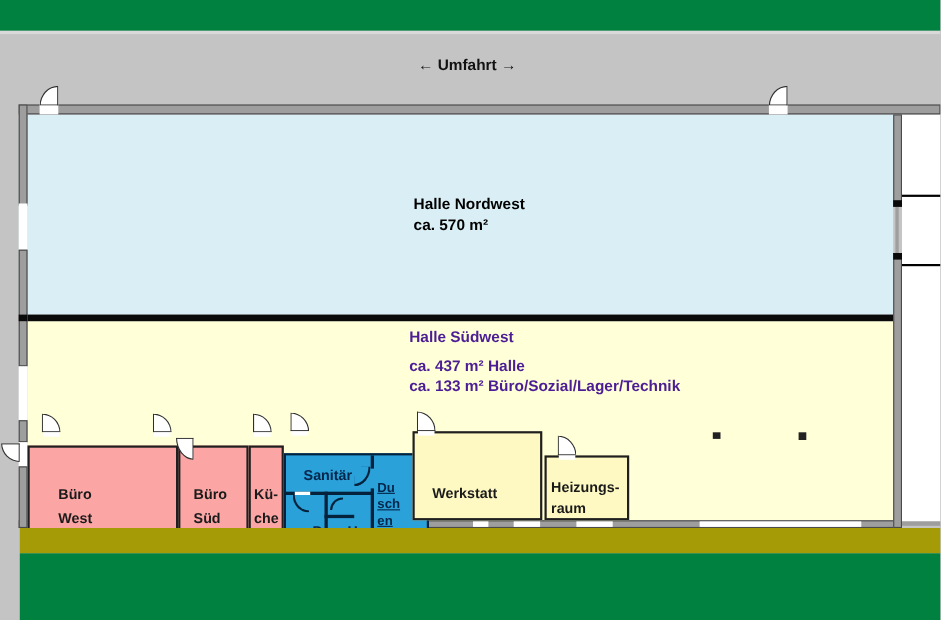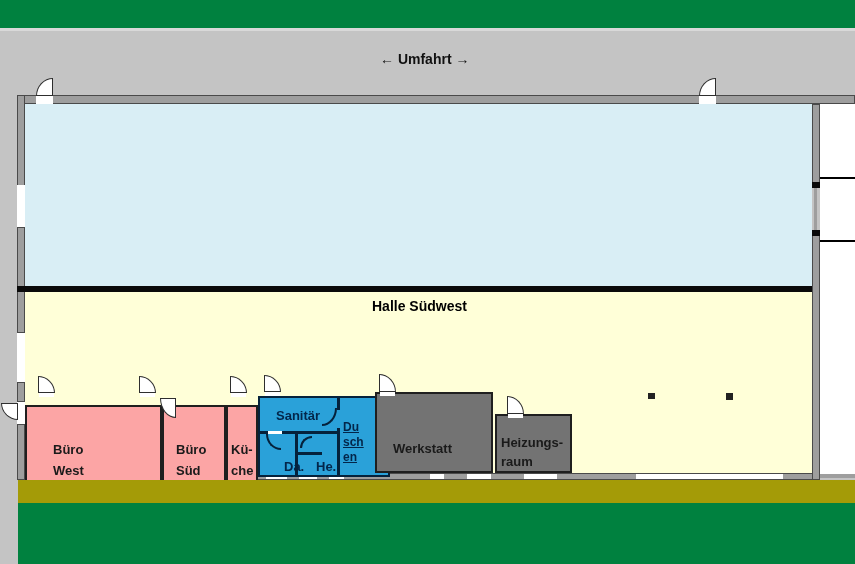"Halle Nordwest" div.abs { html: none -> <div> <div>Halle Nordwest</div> <div>ca. 570 m²</div> </div> }
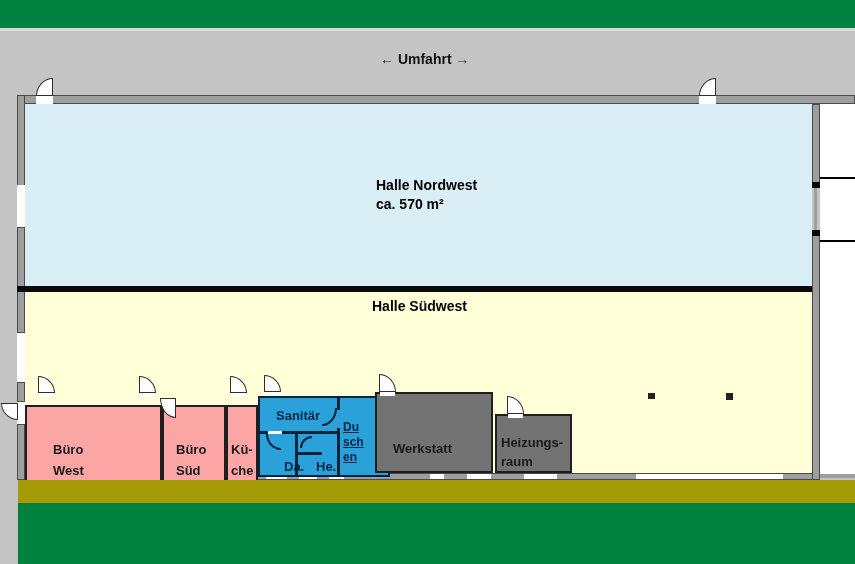"Halle Südwest" .sw-label { color: #000000 -> #4c1d95 }
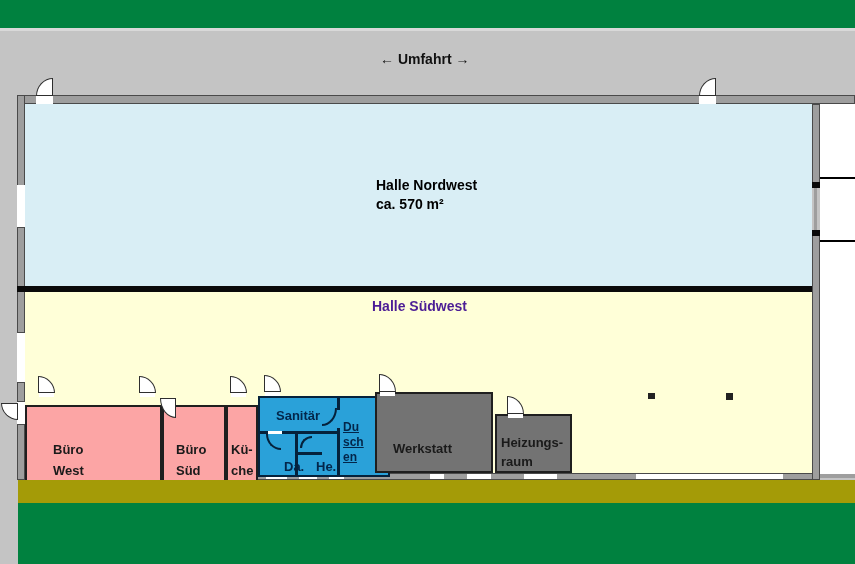"ca. 437 m² Halle" div.sw-label { html: none -> <div>ca. 437 m² Halle</div> }
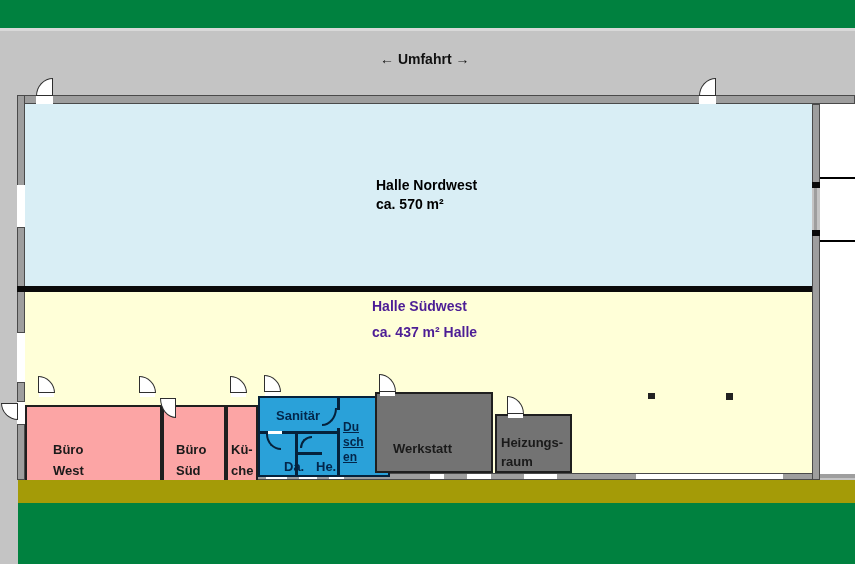"ca. 133 m² Büro/Sozial/Lager/Technik" div.sw-label { html: none -> <div>ca. 133 m² Büro/Sozial/Lager/Technik</div> }
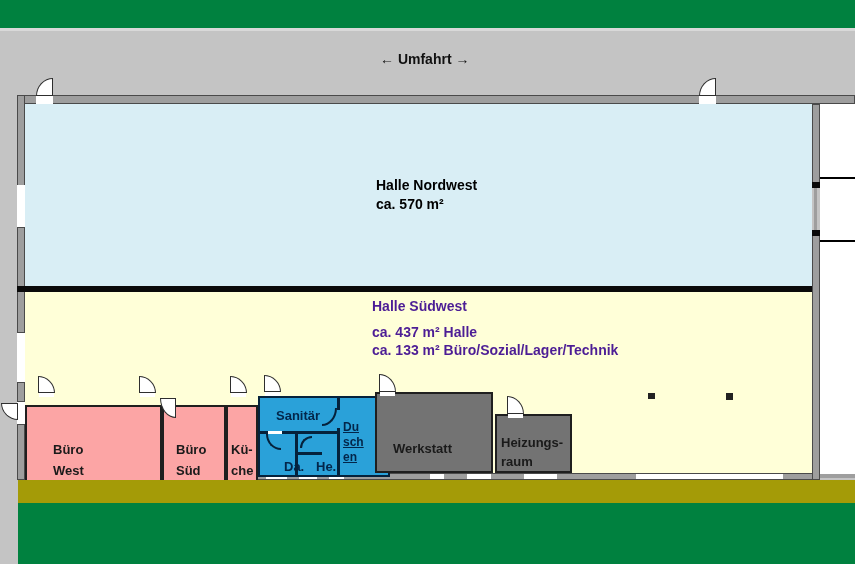"Sanitär" .r-sanitaer { top: 396px -> 412px }
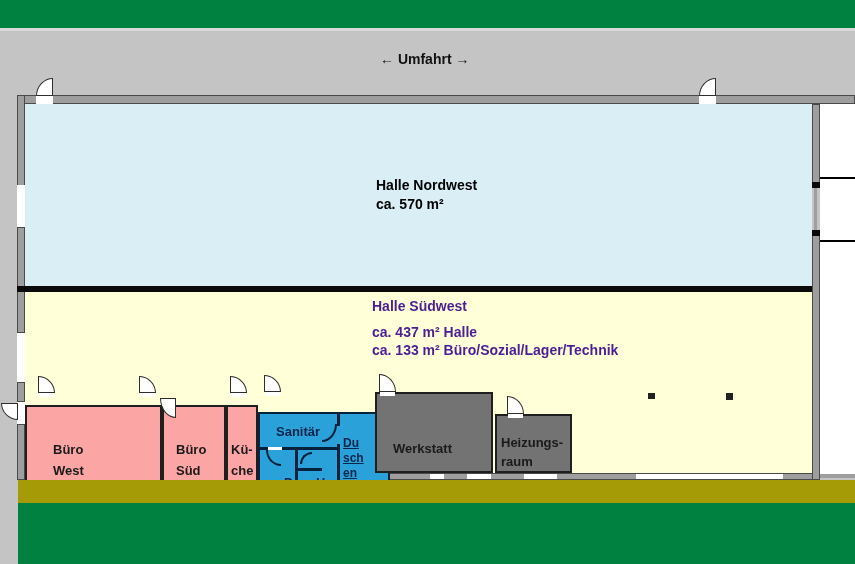"Werkstatt" .room-tan { background: #737373 -> #fef9c3 }
